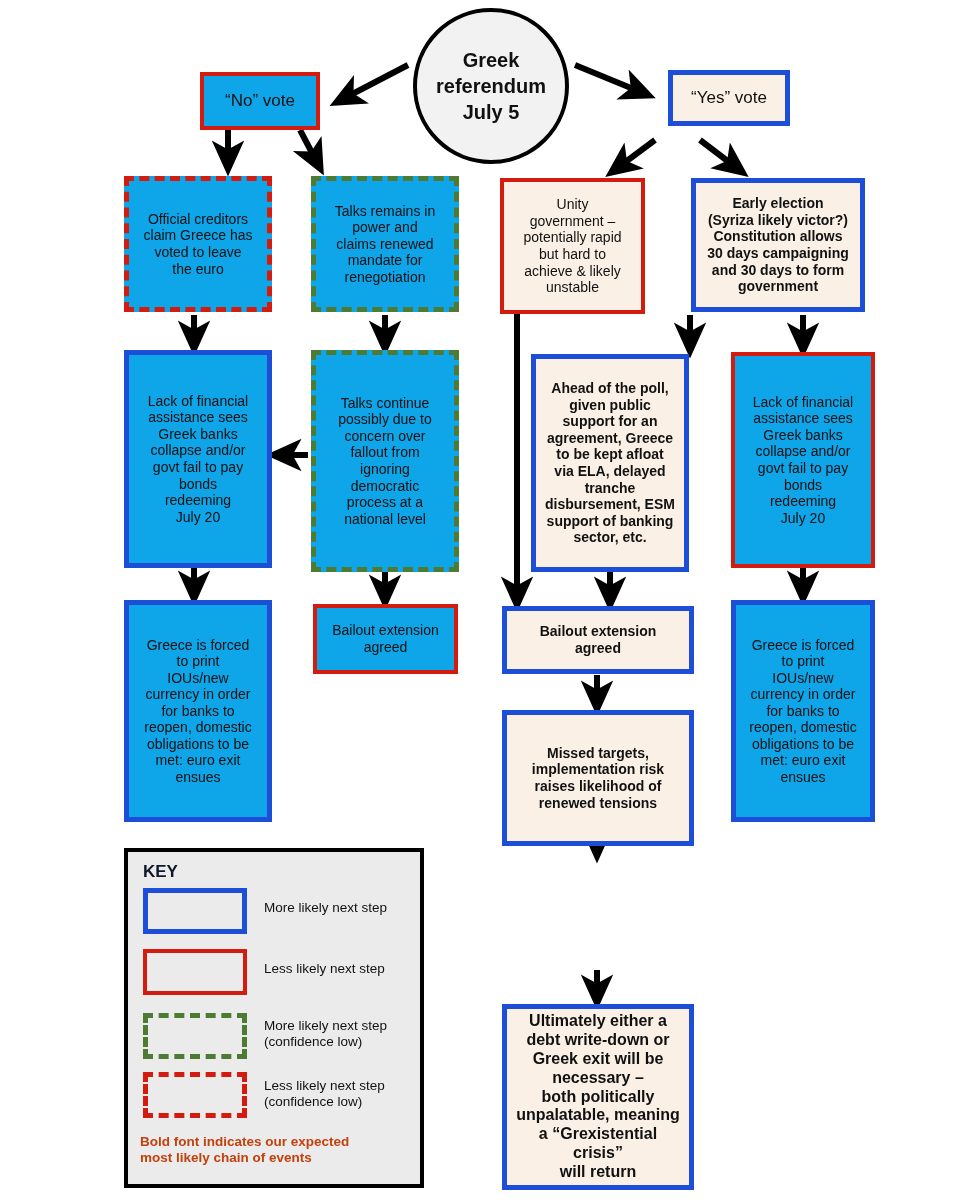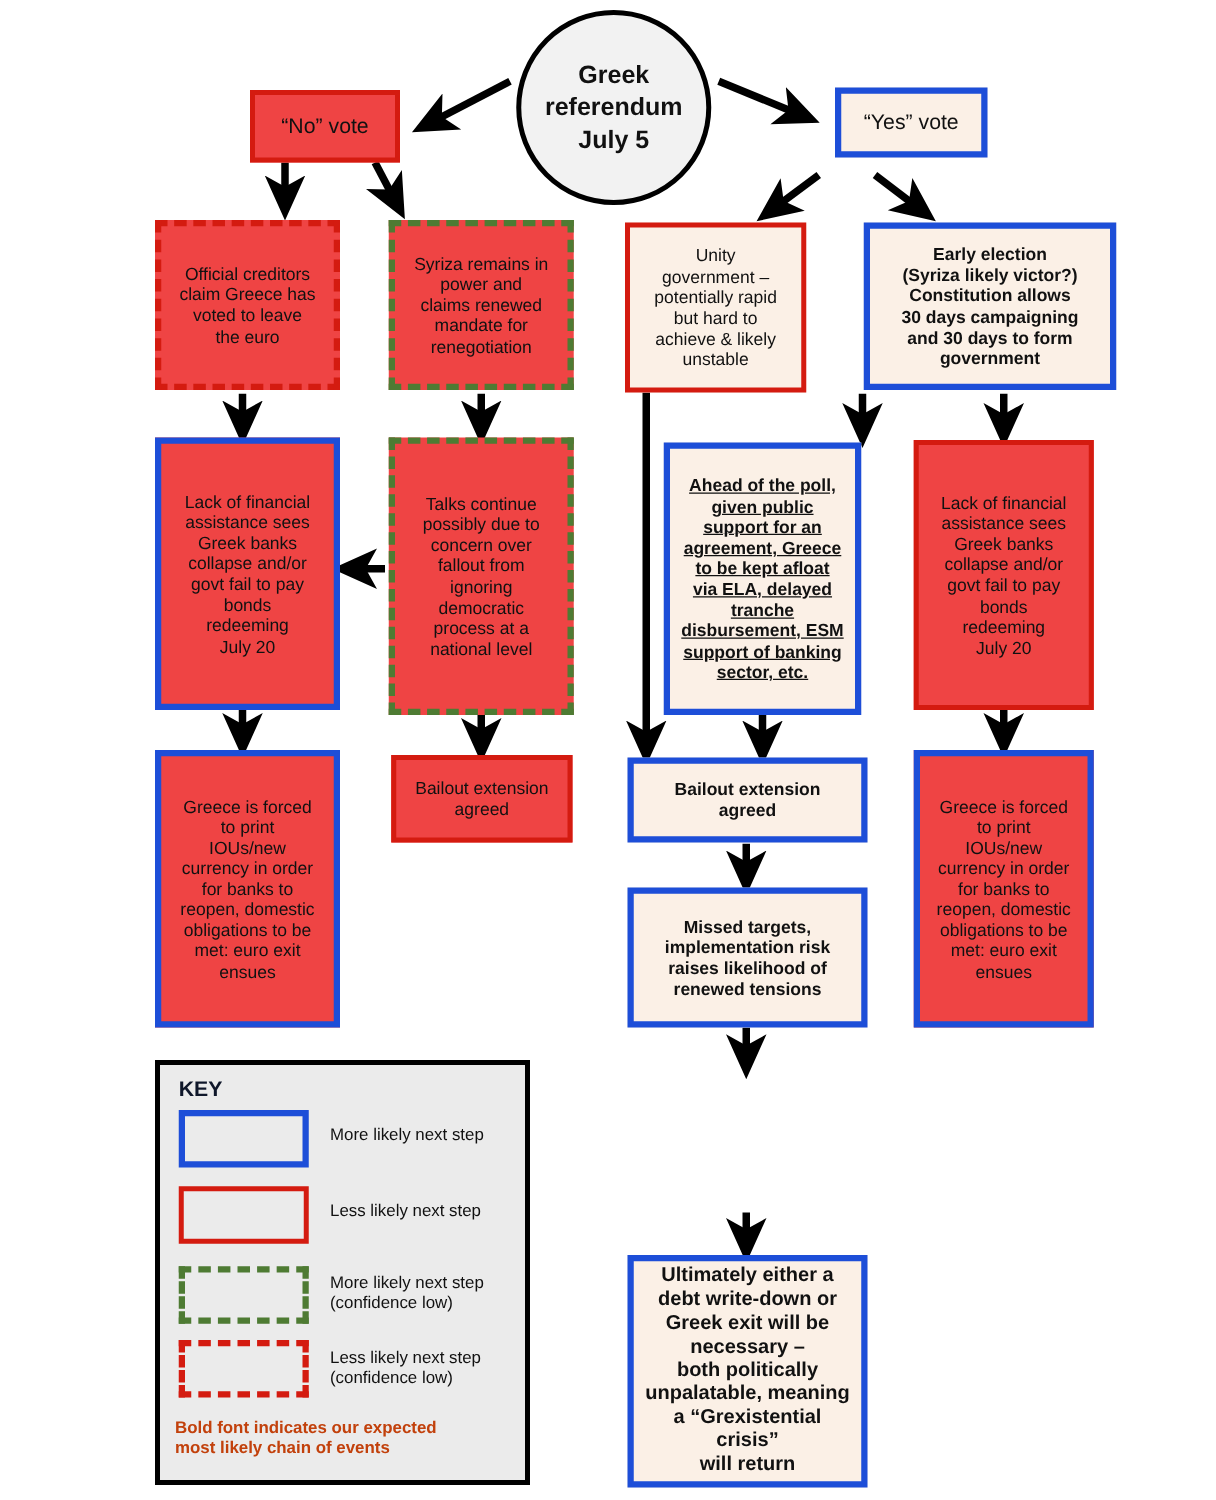"“No” vote" .f-white { background: #ef4444 -> #0ea5e9 }
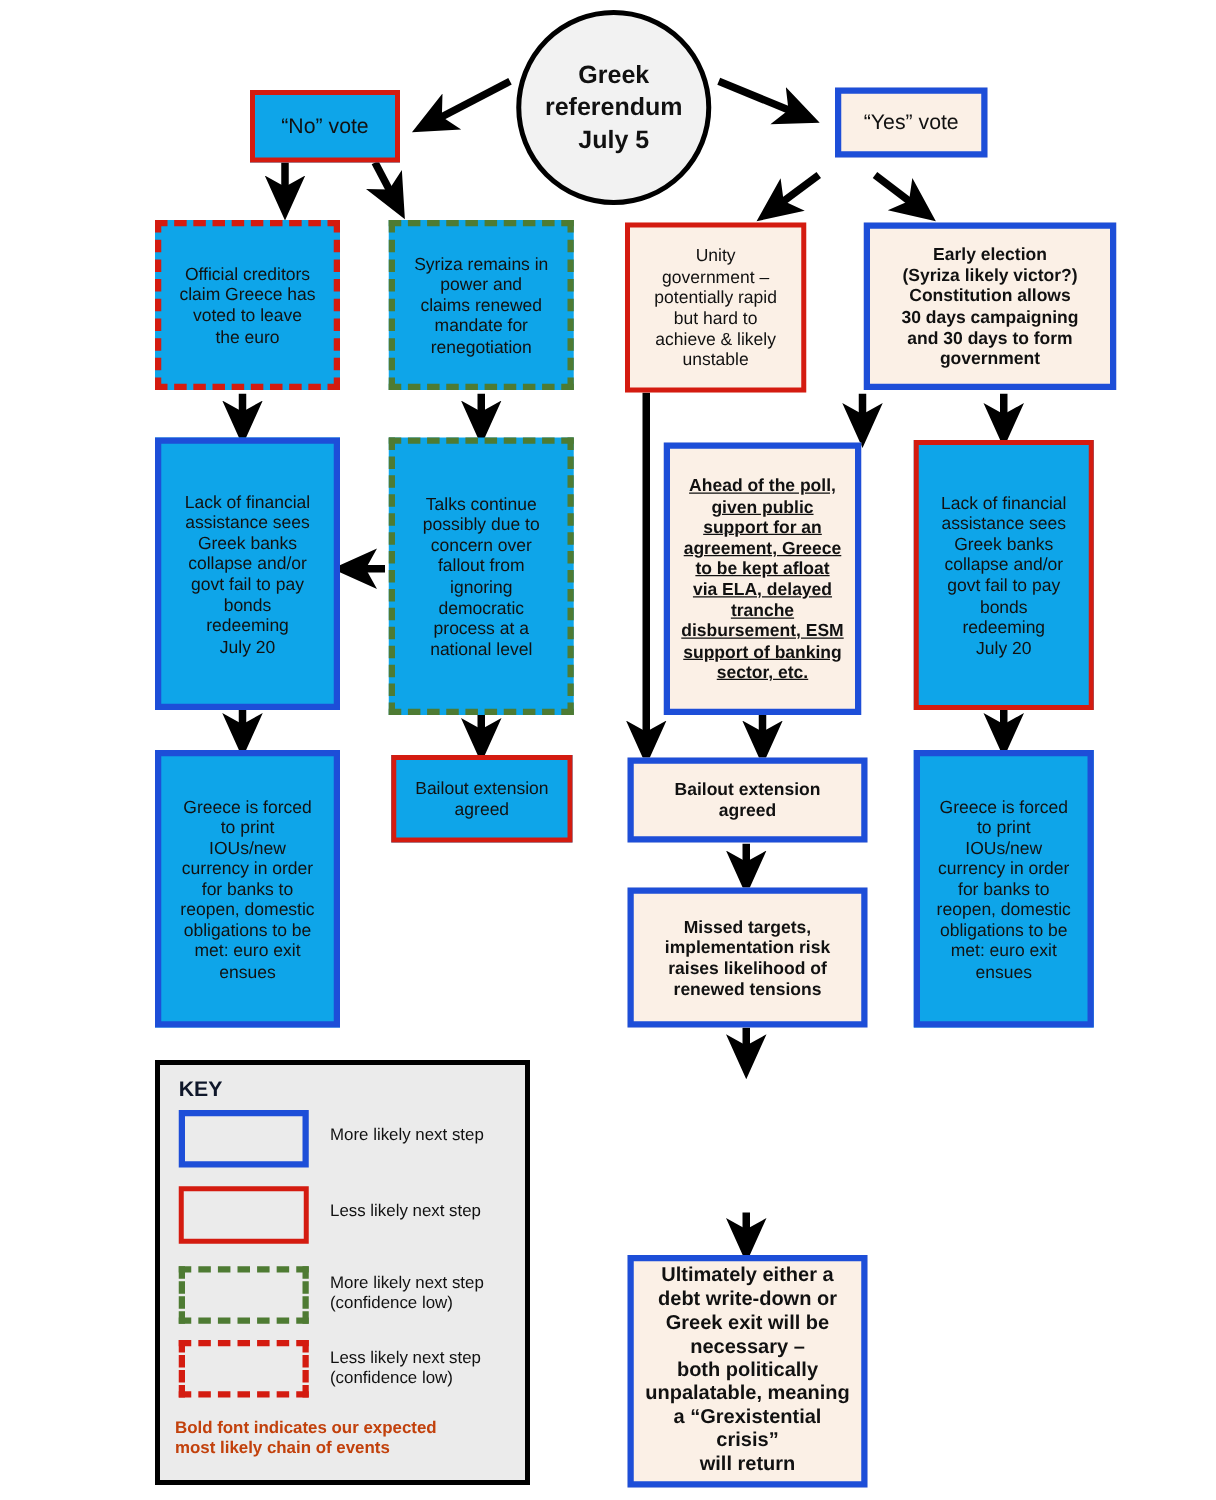"Syriza remains in" span.node-text { text: Syriza -> Talks }
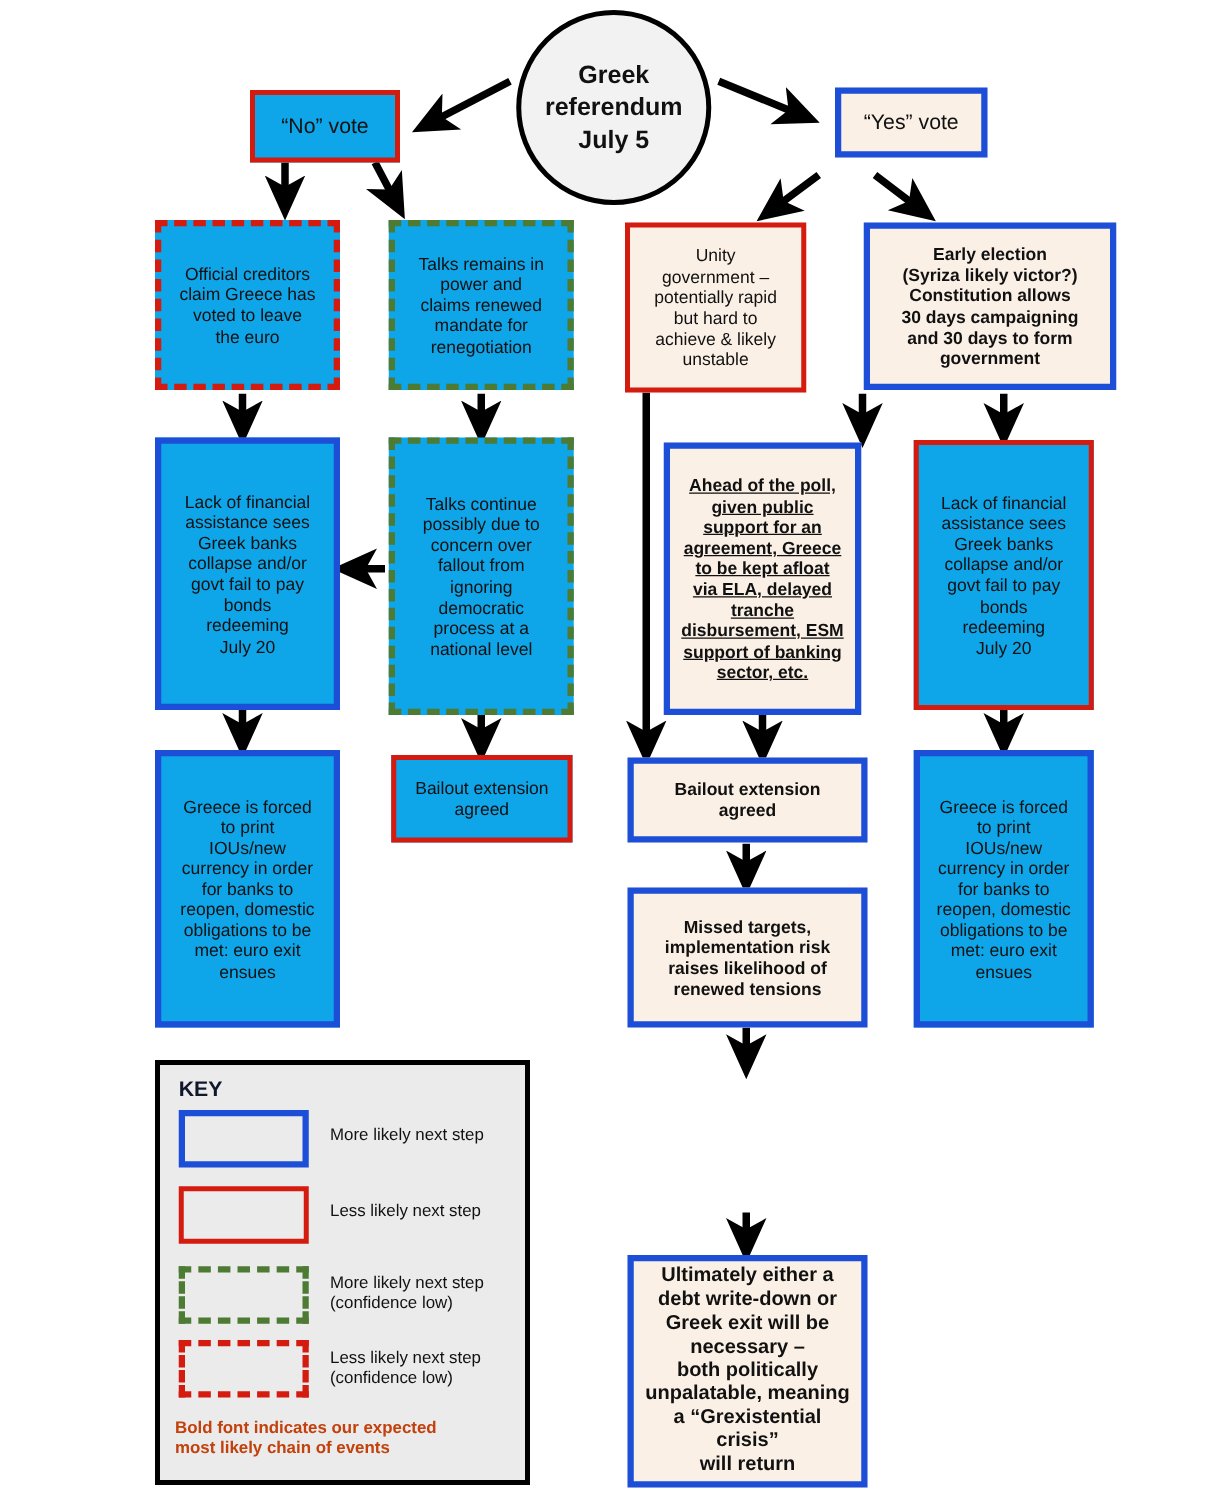"Early election" div.node { width: 202px -> 174px }
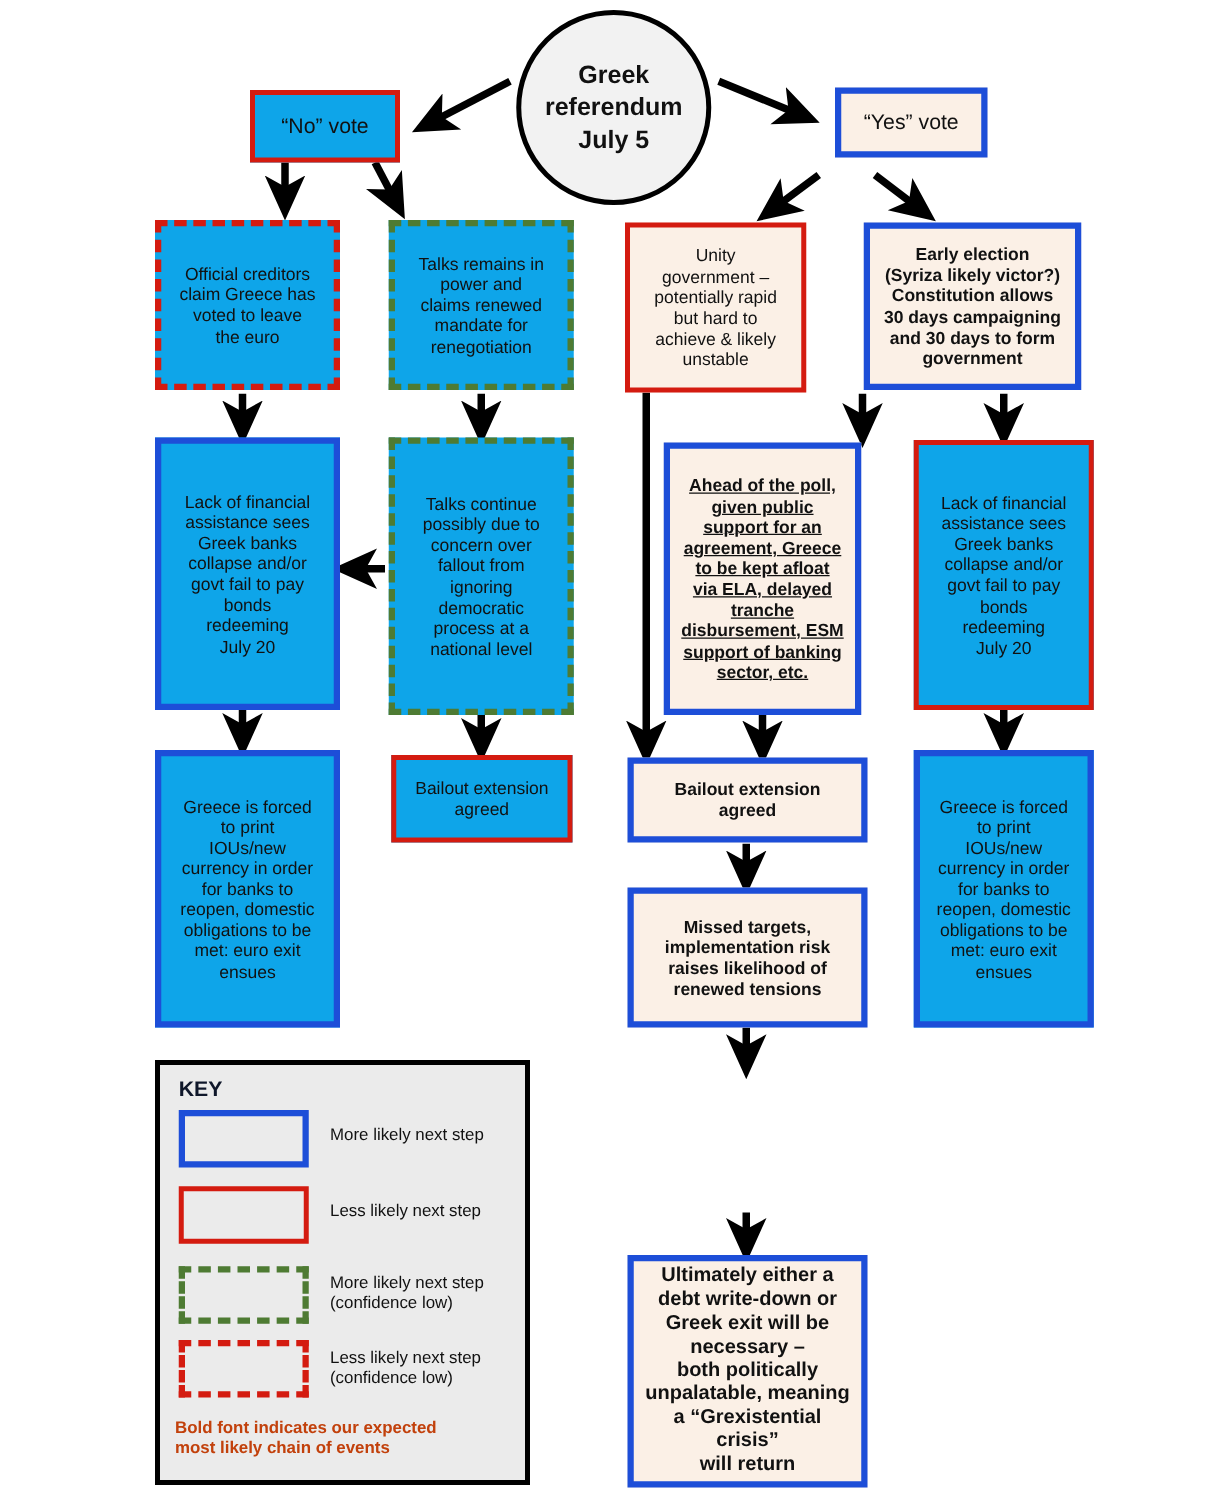"Ahead of the poll," div.node { text-decoration: underline -> none }
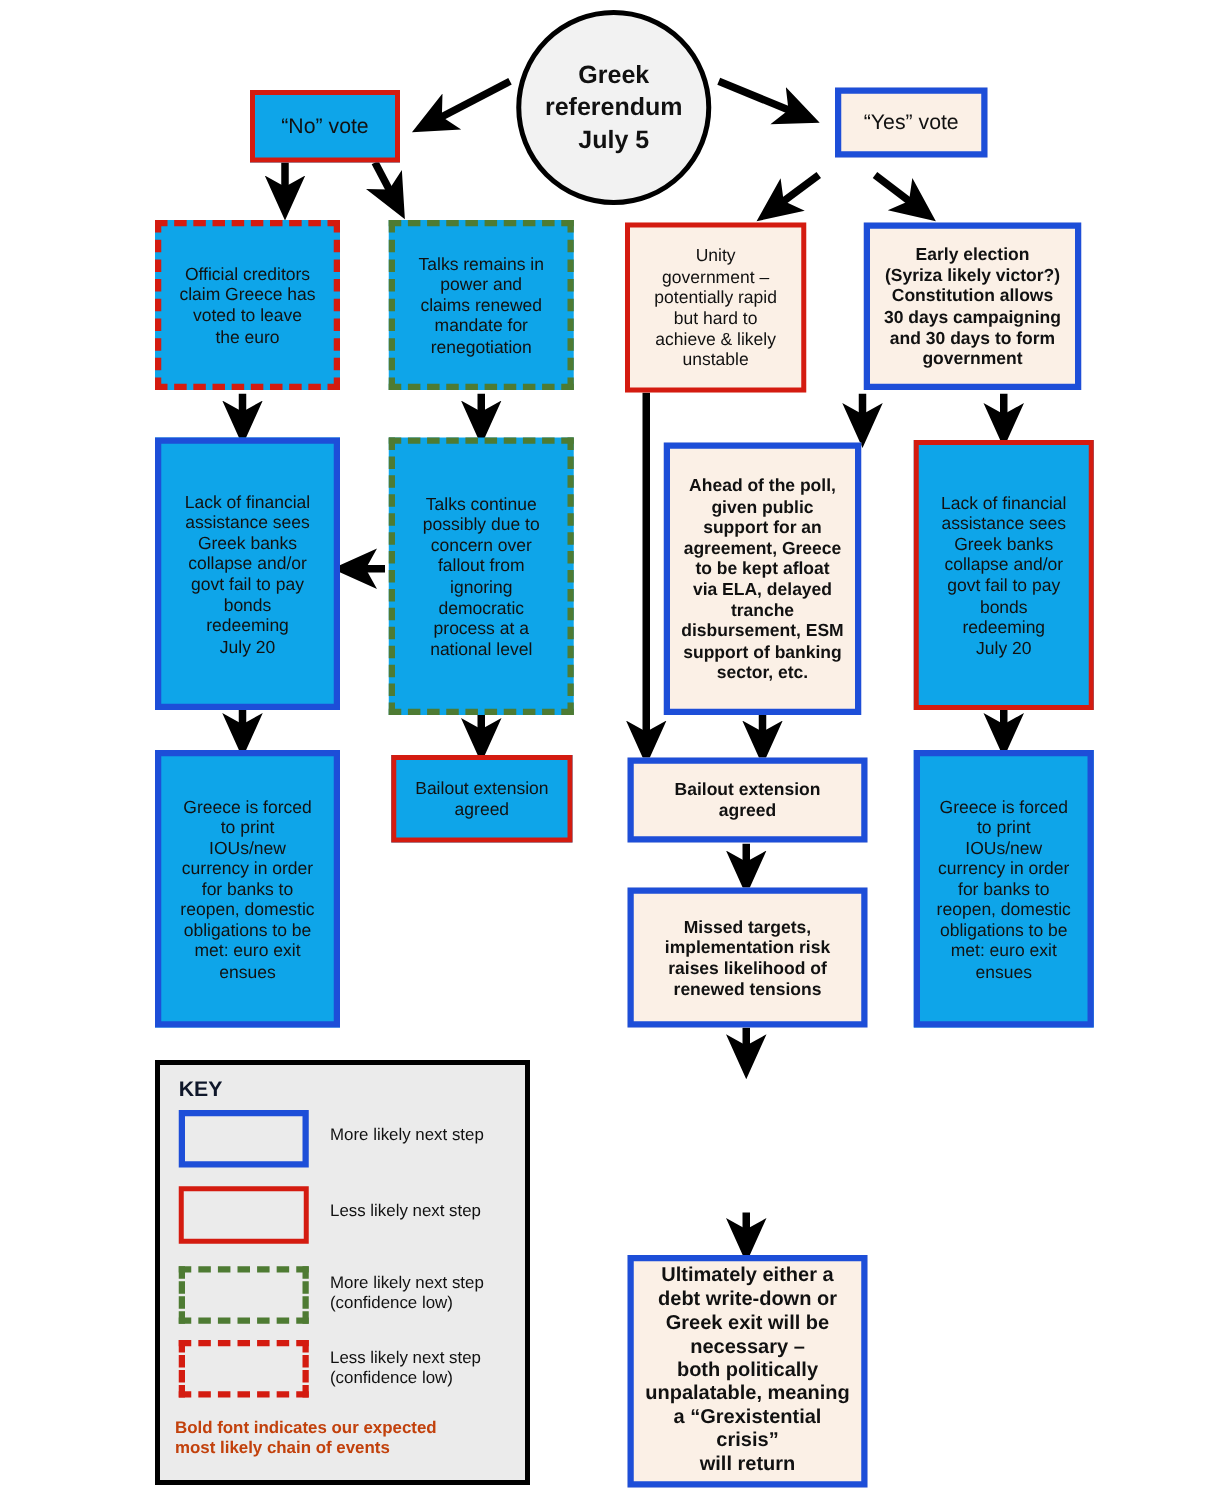"Missed targets," div.node { height: 112px -> 136px }
